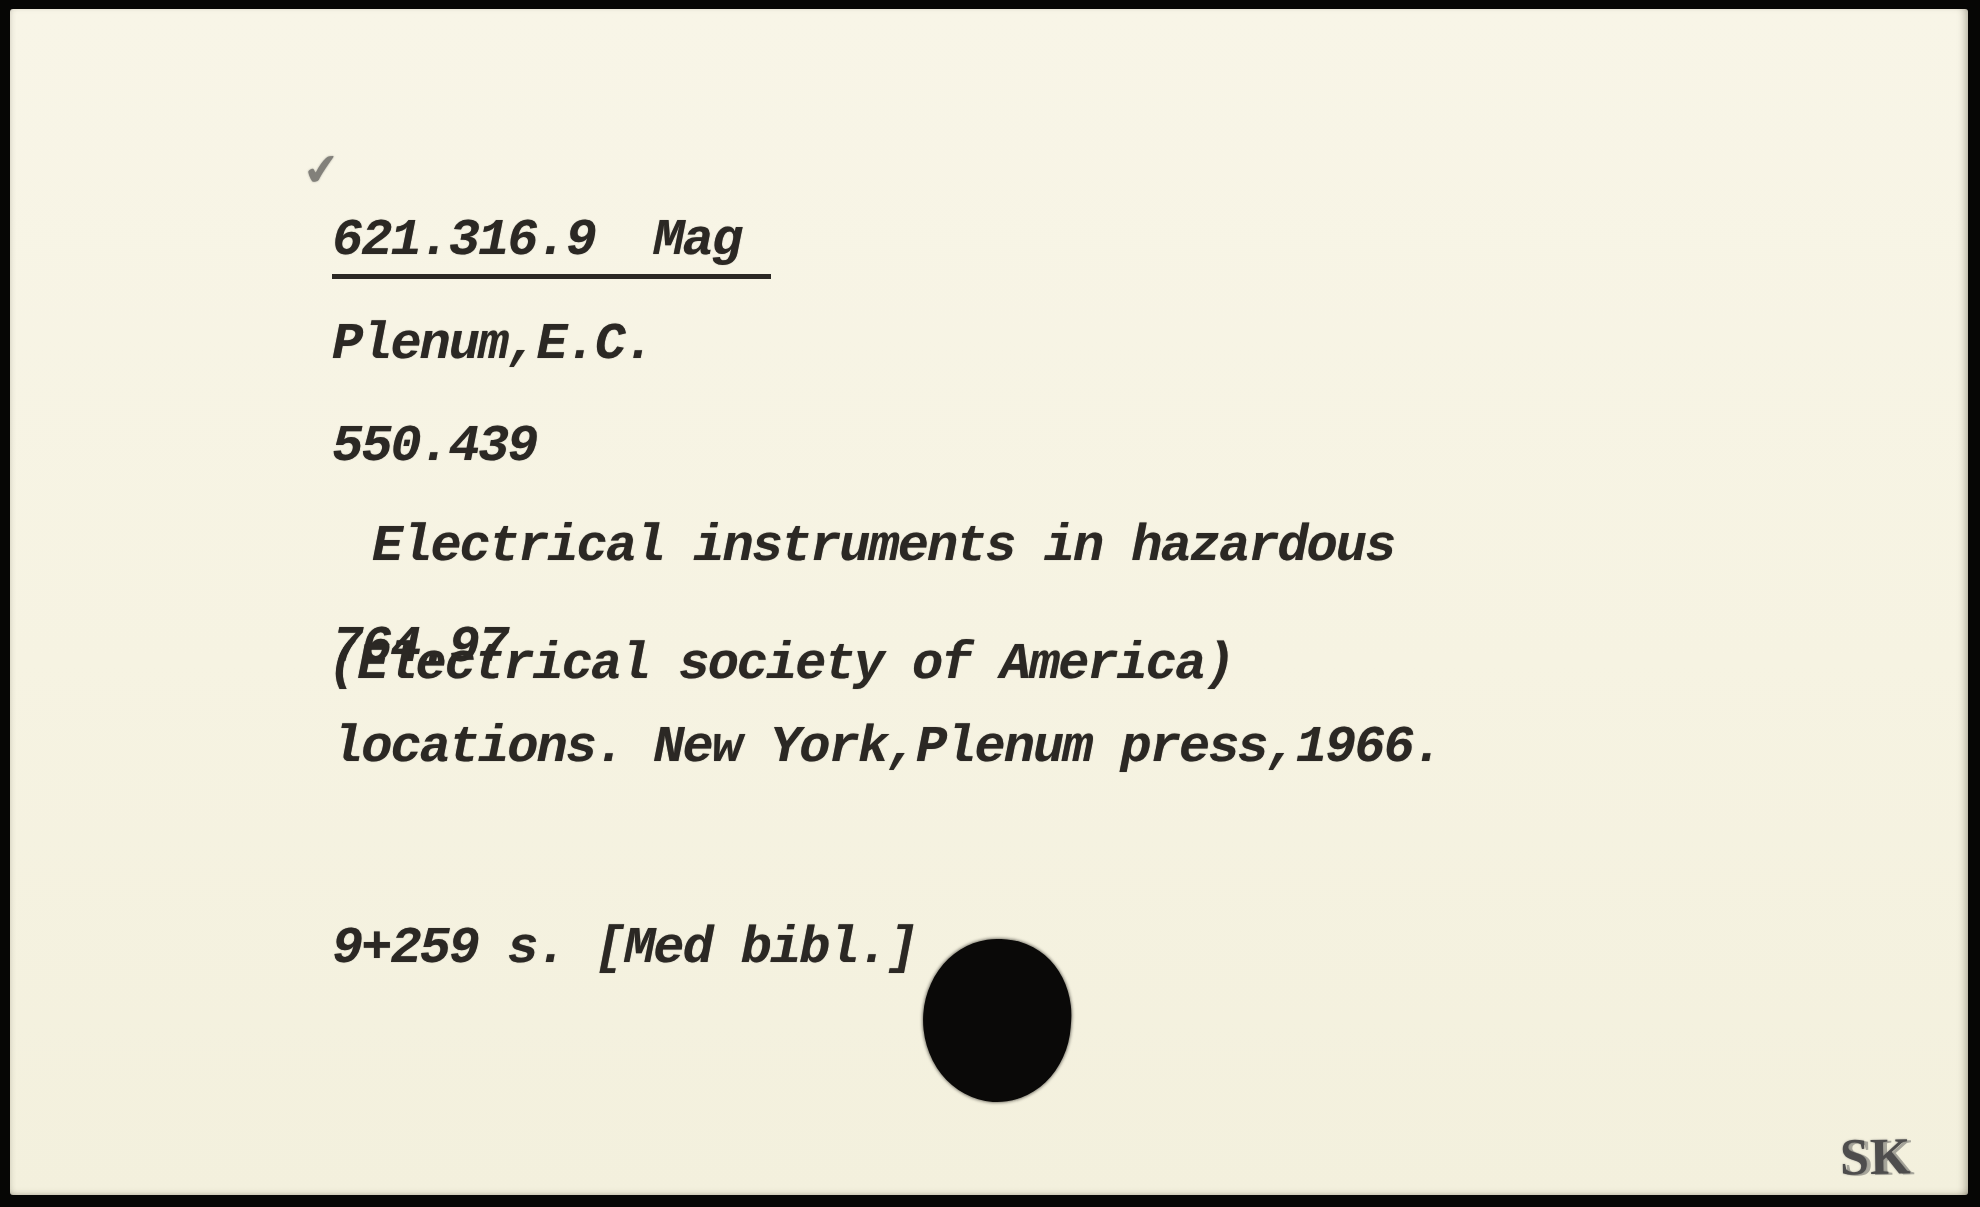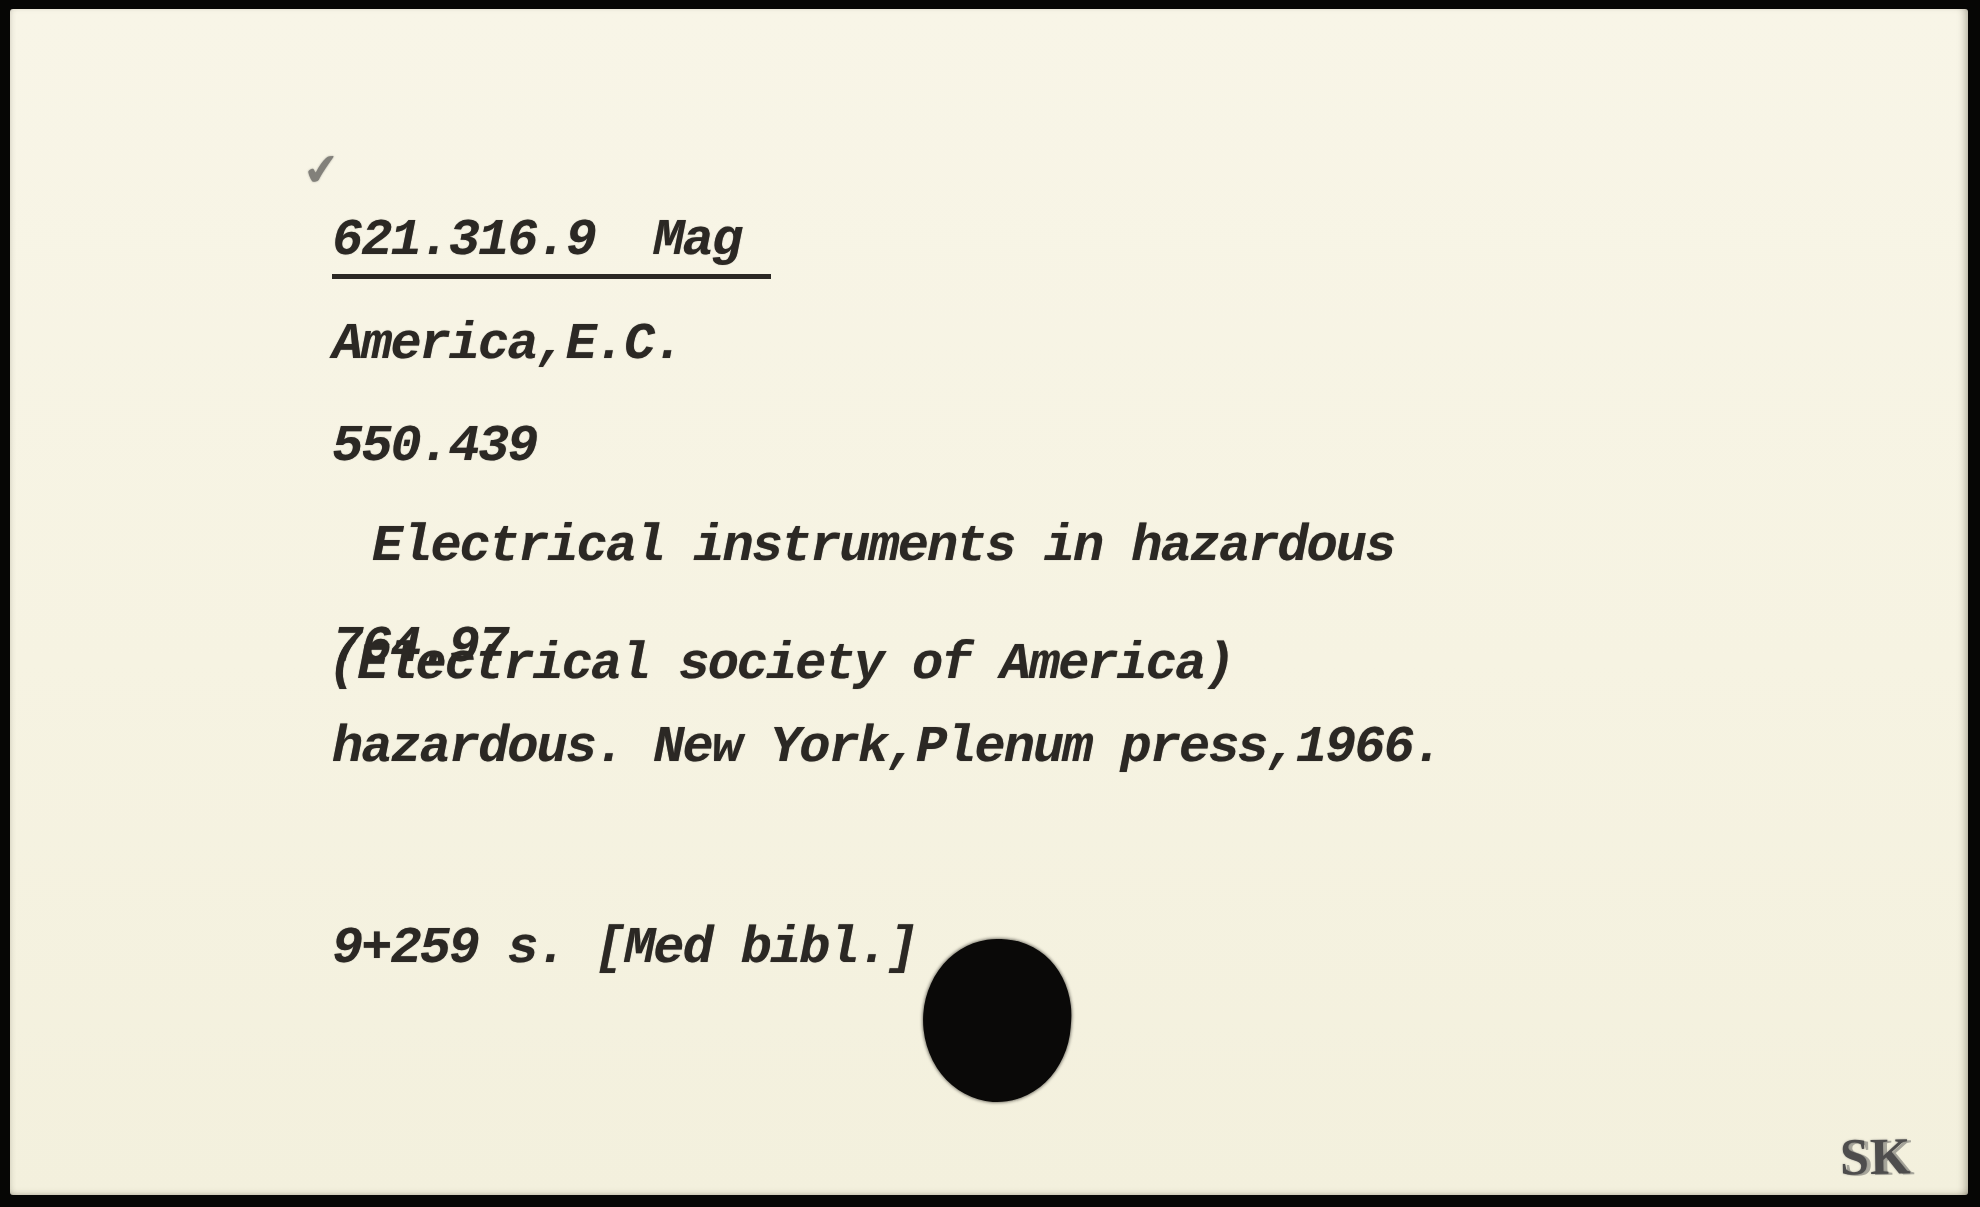"America,E.C." div.tw { text: America,E.C -> Plenum,E.C }
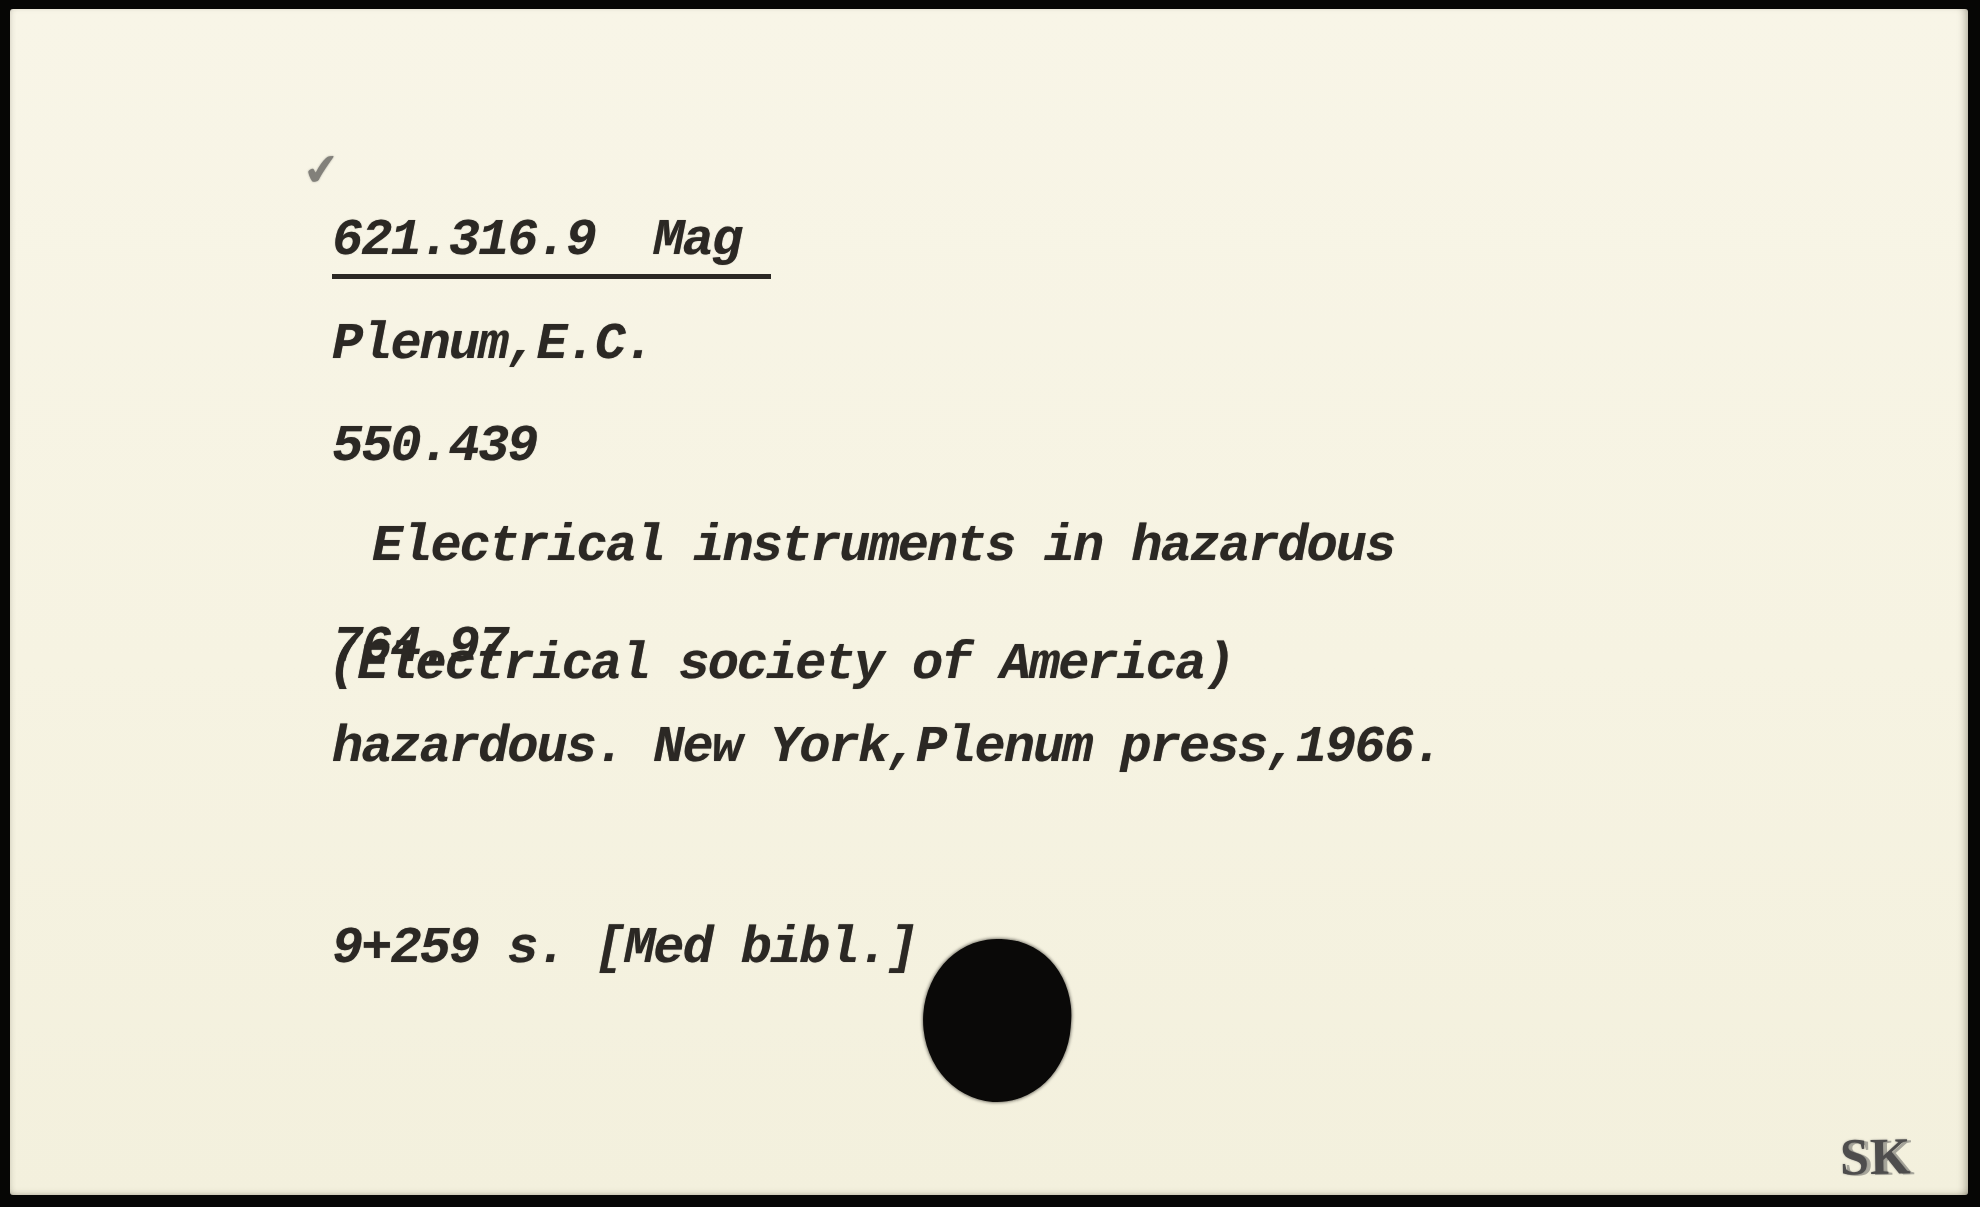"hazardous. New York,Plenum press,1966." div.title-line { text: hazardous -> locations }
